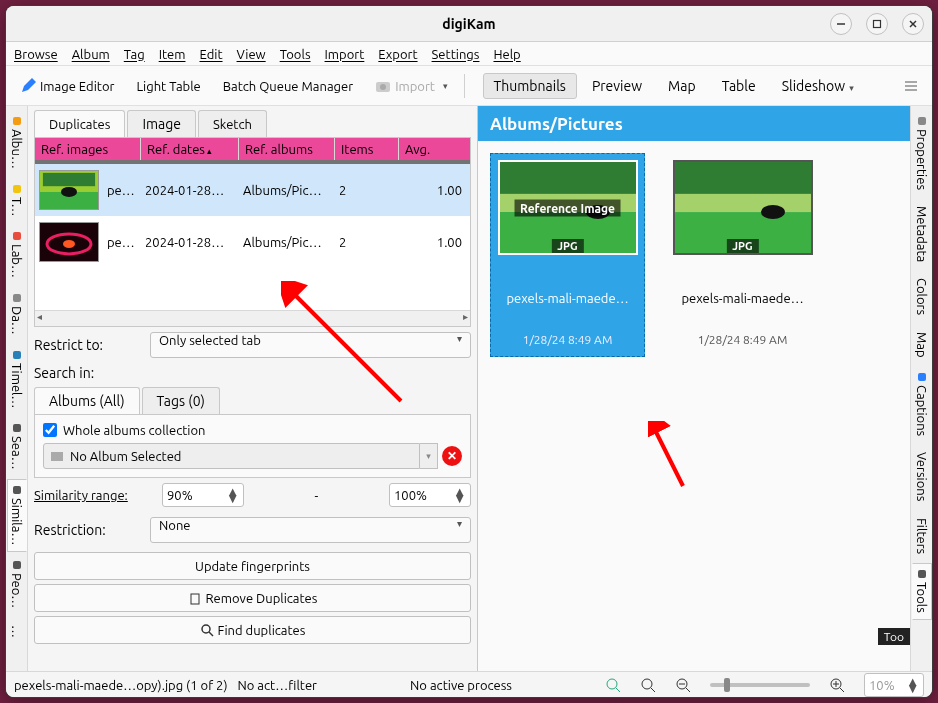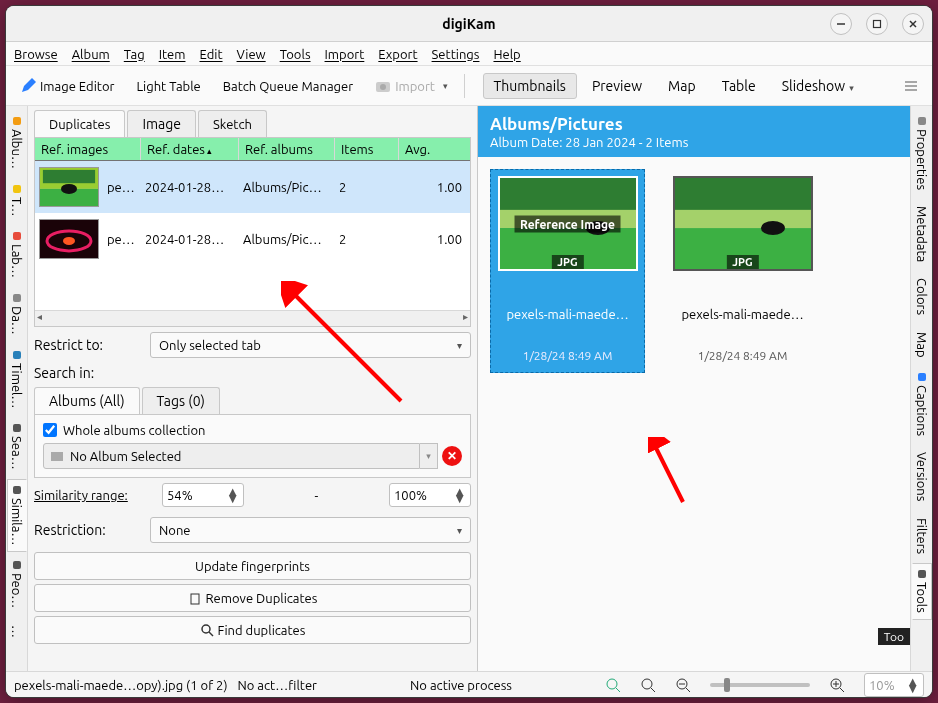"Ref. images" .res-header { background: #86efac -> #ec4899; border-bottom: 1px solid #737373 -> 4px solid #737373 }
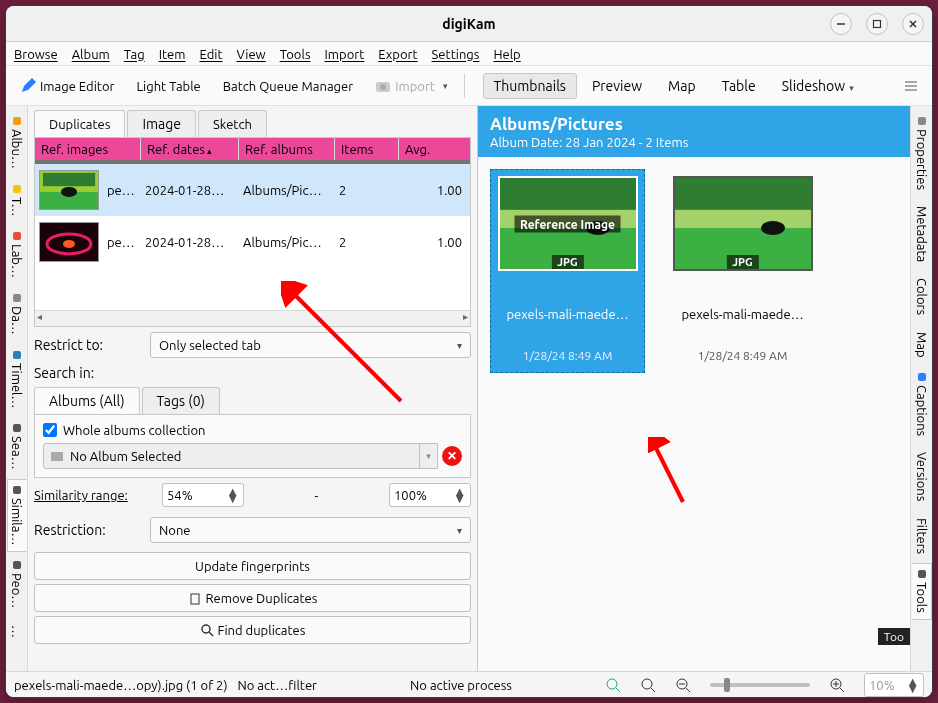"Album Date: 28 Jan 2024" div.h2 { html: <div>Album Date: 28 Jan 2024 - 2 Items</div> -> none }
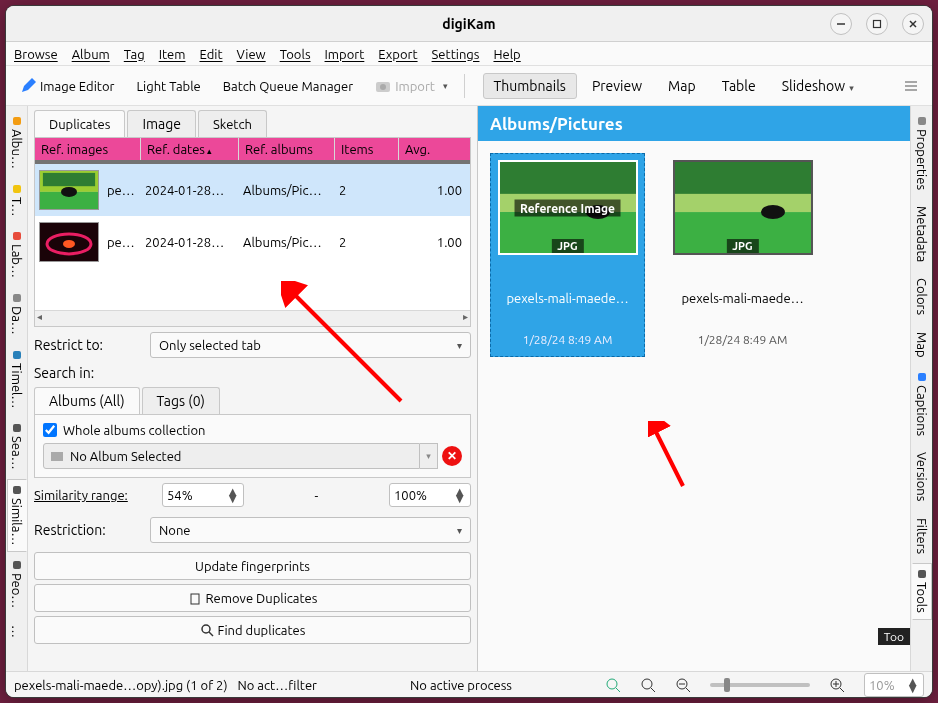"Only selected tab" .combo { align-items: center -> none }
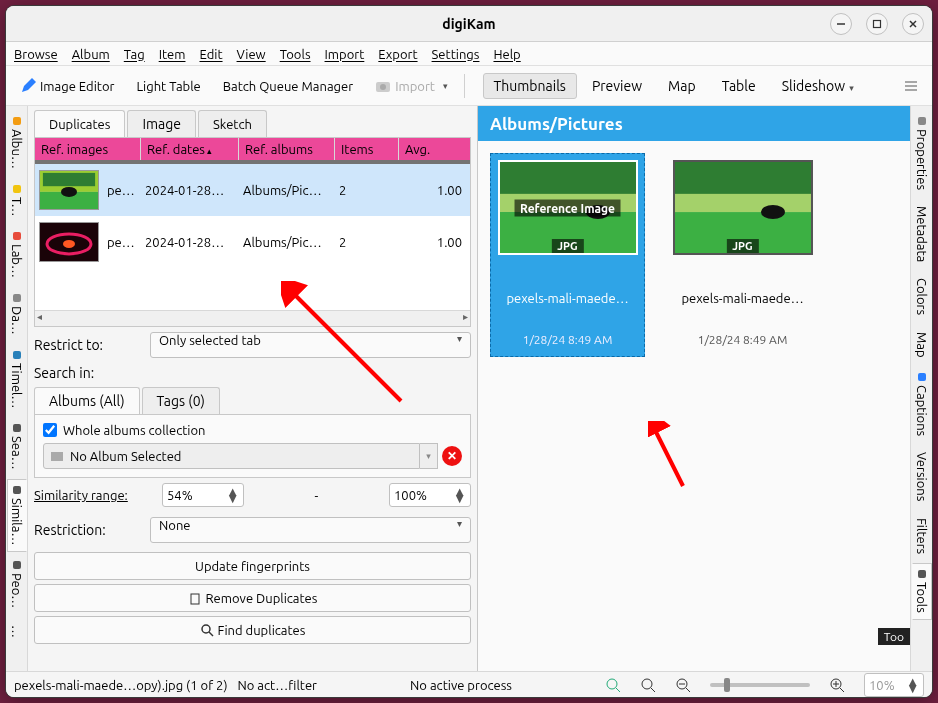"54%" span { text: 54% -> 90% }
